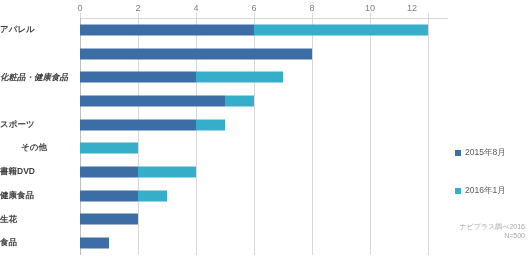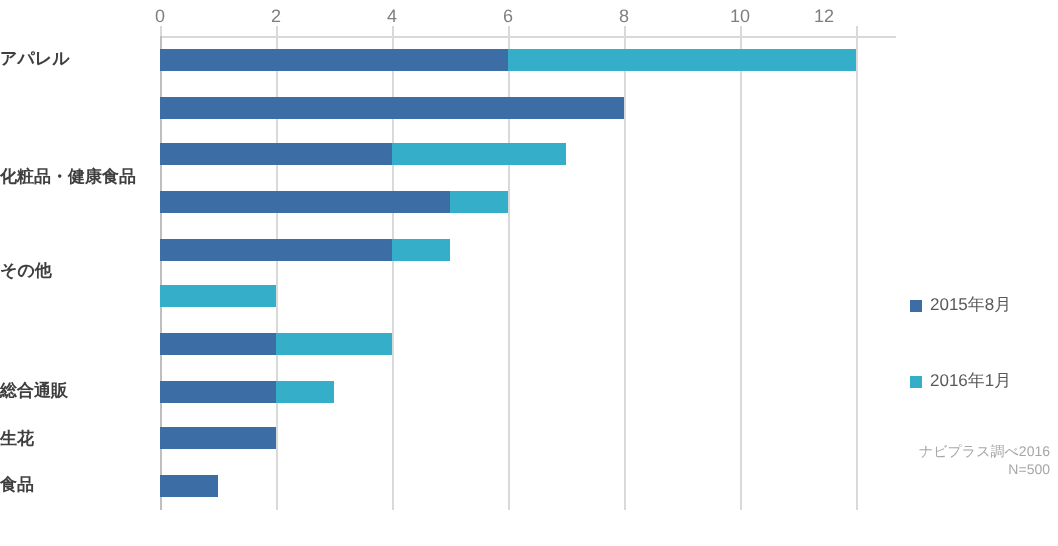"化粧品・健康食品" div.gutter-label { font-style: none -> italic; top: 59px -> 48px }
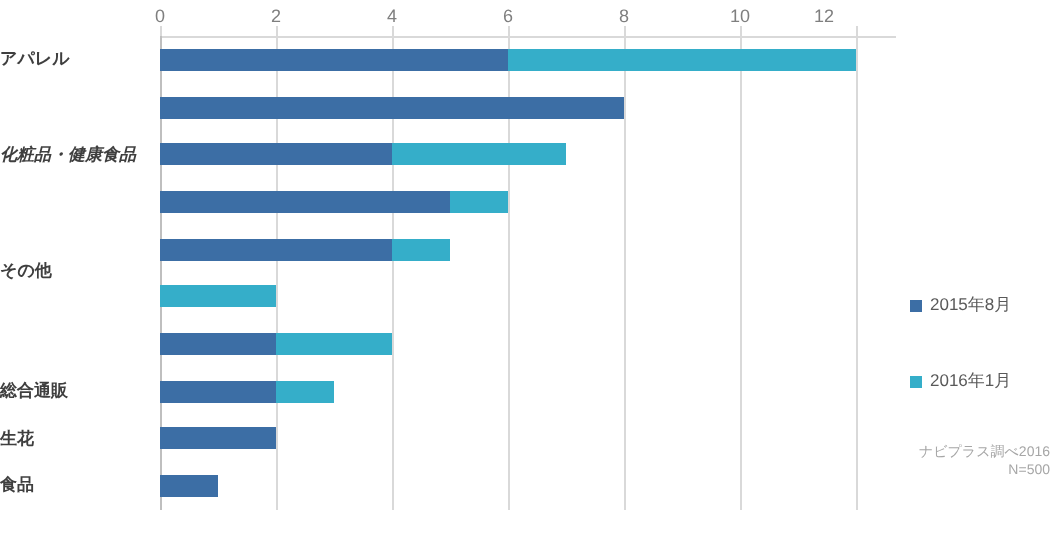"スポーツ" div.gutter-label { html: none -> <div>スポーツ</div> }
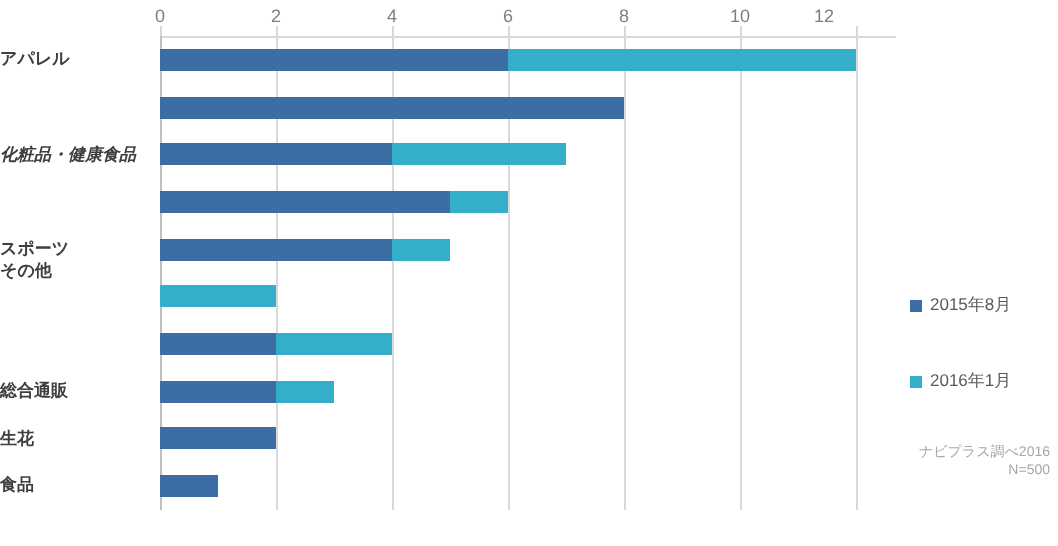"その他" div.gutter-label { padding-left: none -> 21px; top: 106px -> 118px }
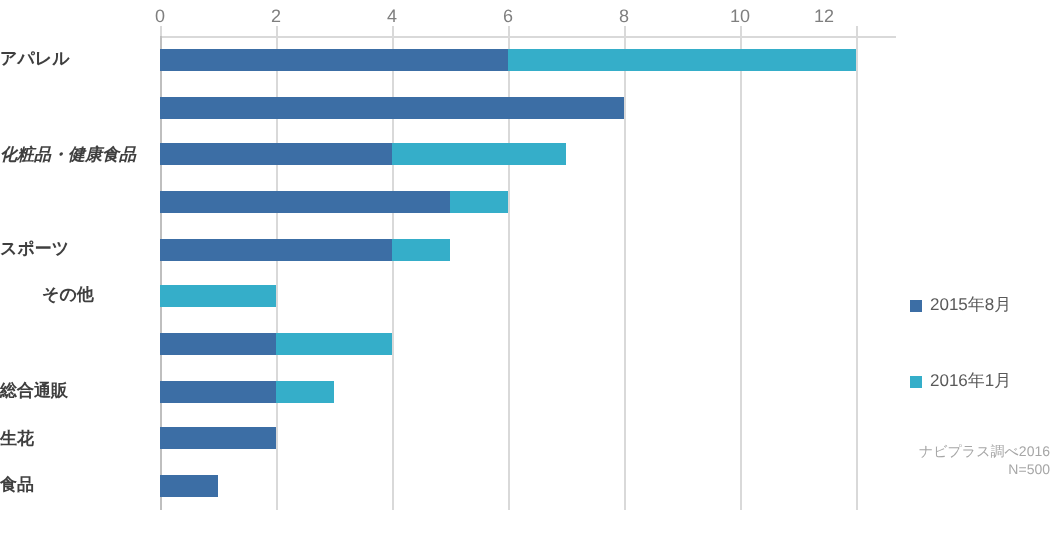"書籍DVD" div.gutter-label { html: none -> <div>書籍DVD</div> }
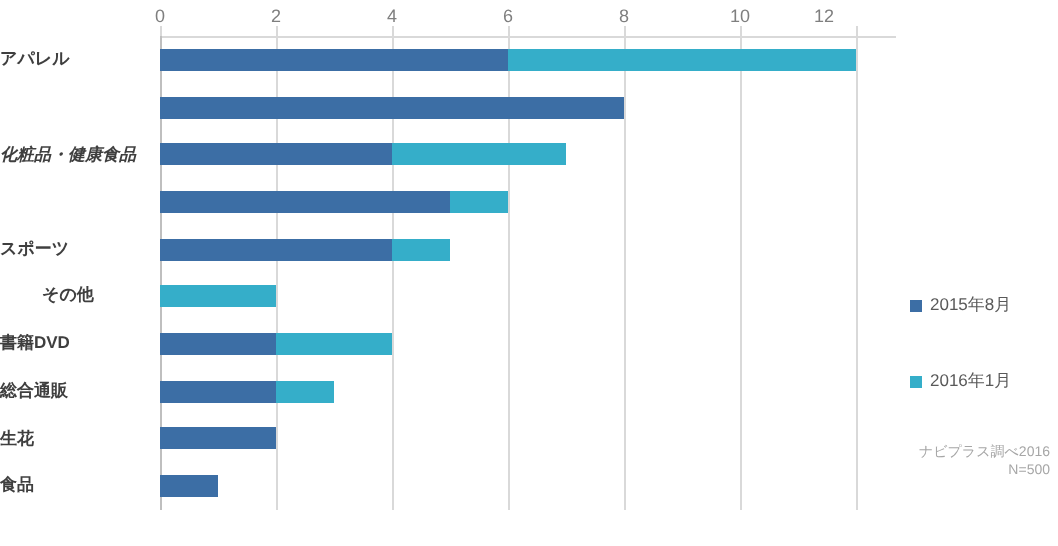"総合通販" div.gutter-label { text: 総合通販 -> 健康食品 }
